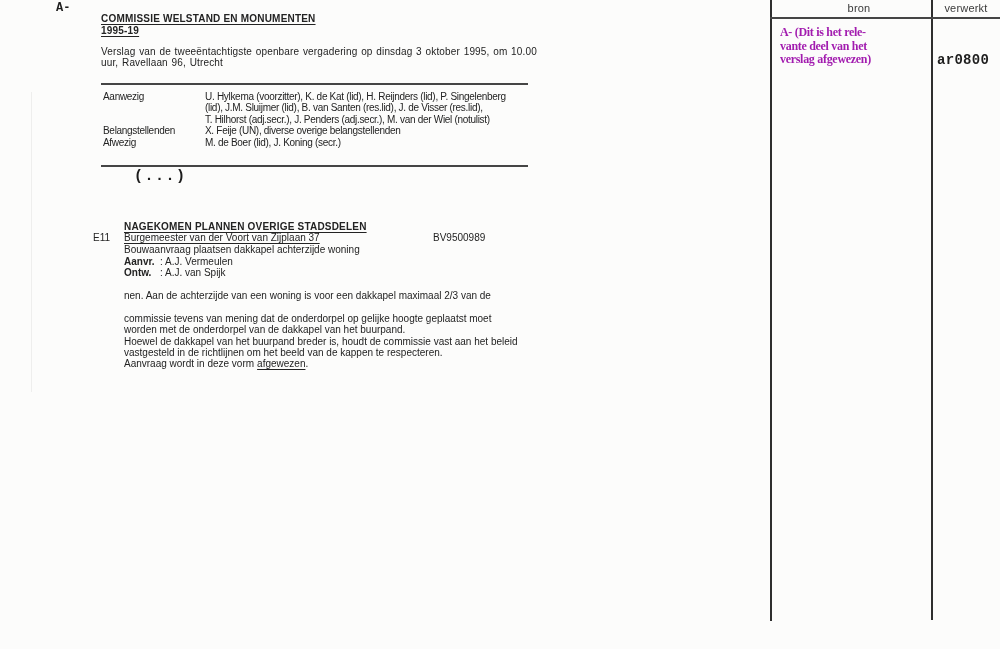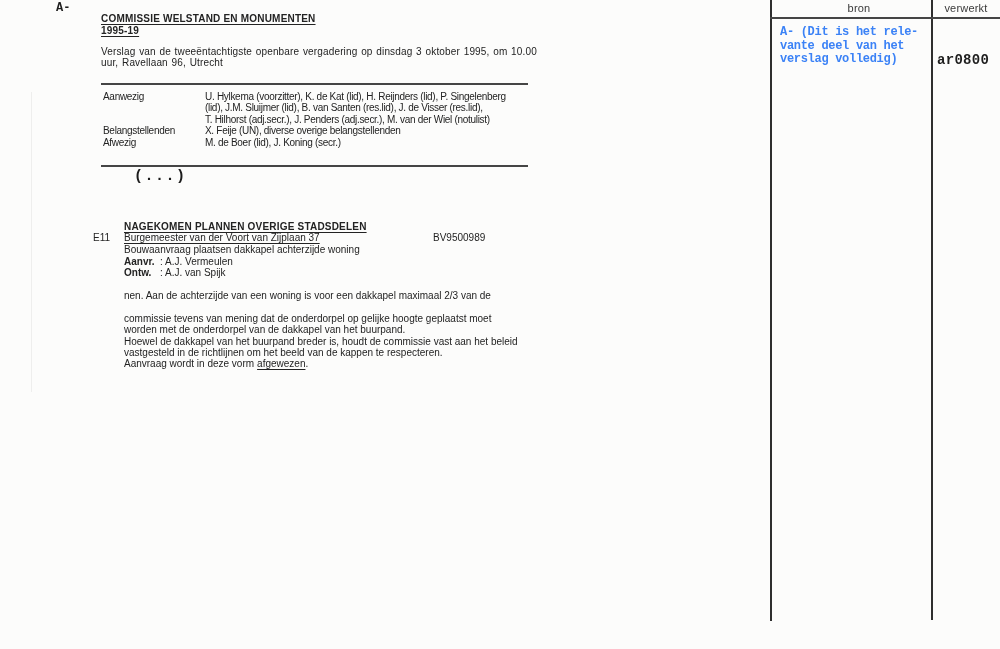"A- (Dit is het rele-" .twnote { color: #3b82f6 -> #a21caf; font-family: Liberation Mono, monospace -> Liberation Serif, serif }
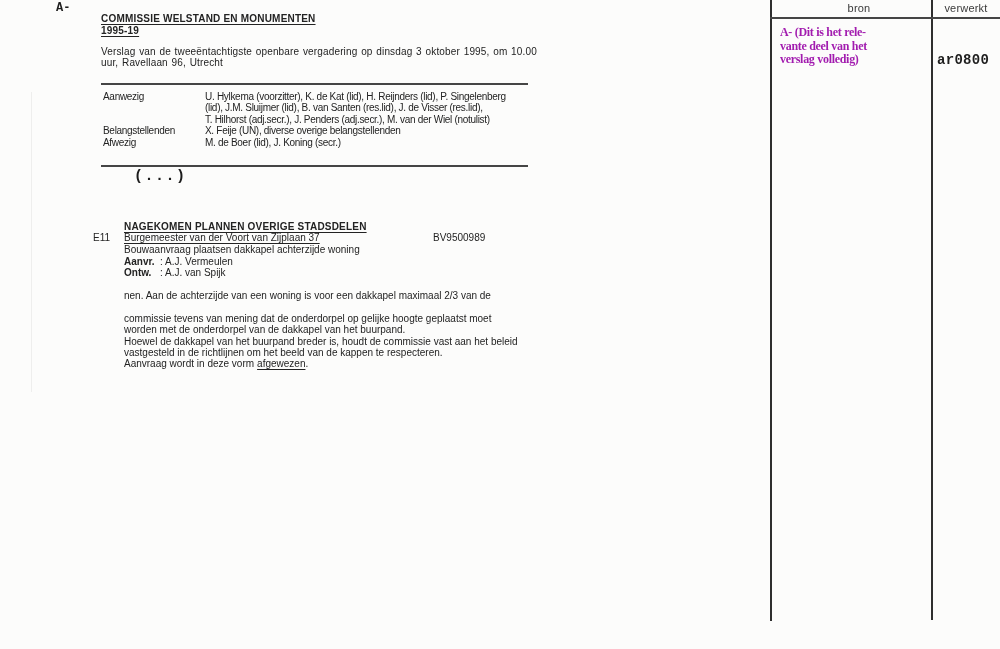"verslag volledig)" div.t { text: volledig -> afgewezen }
